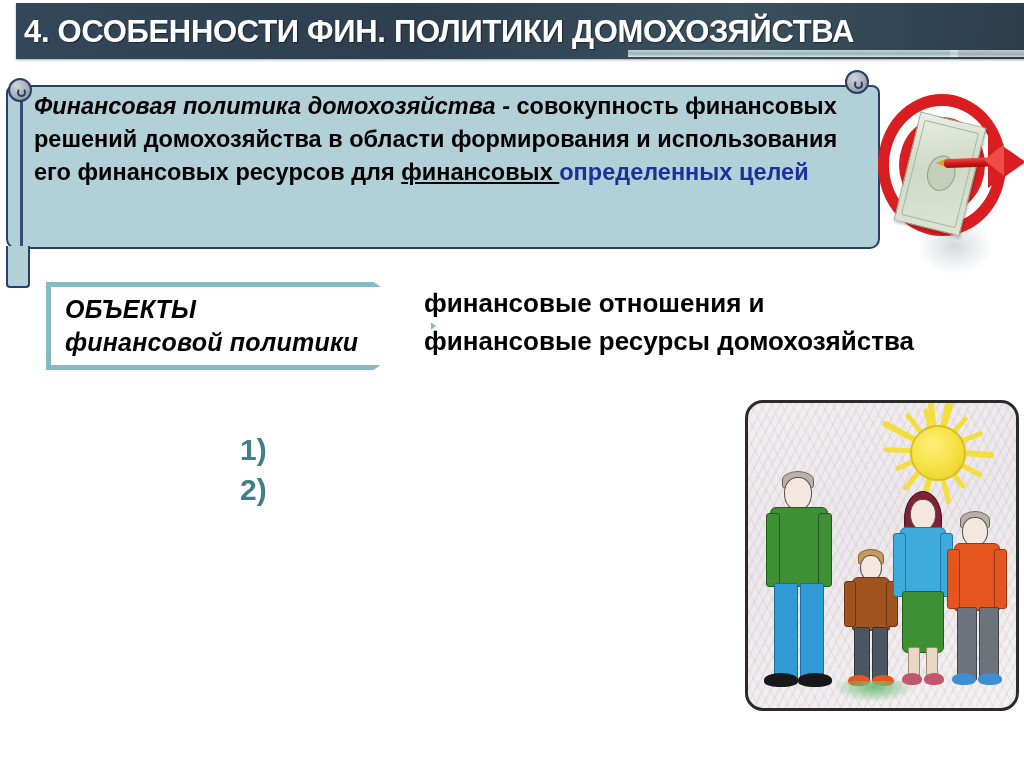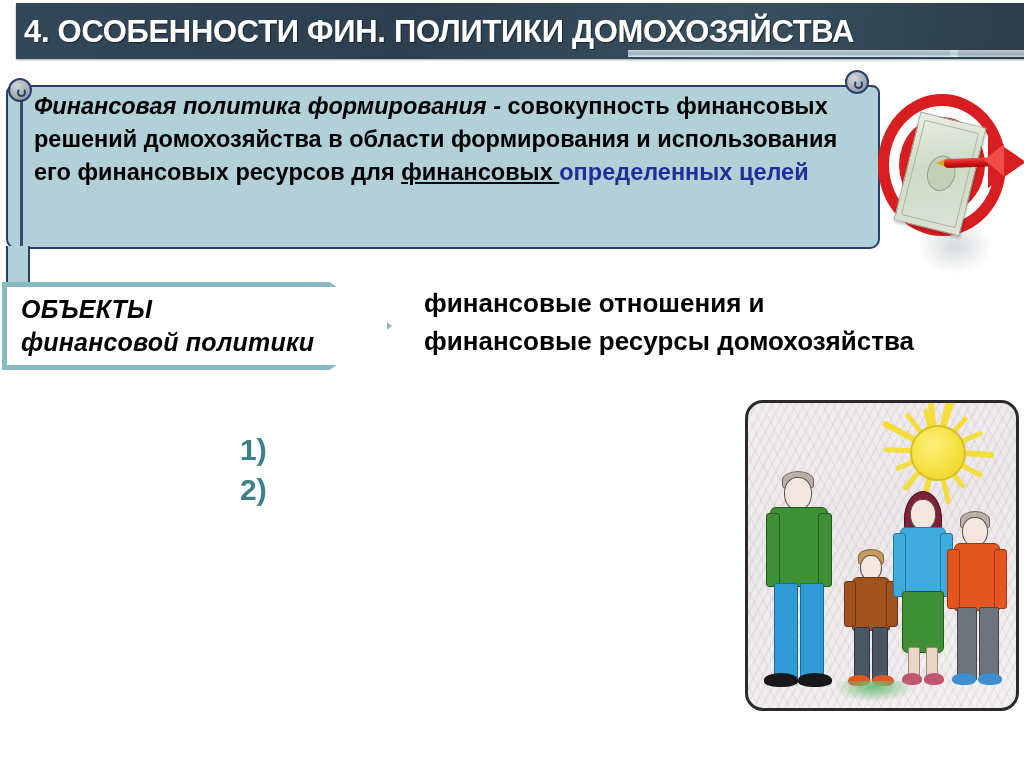"Финансовая политика формирования -" span.def-lead { text: формирования -> домохозяйства }
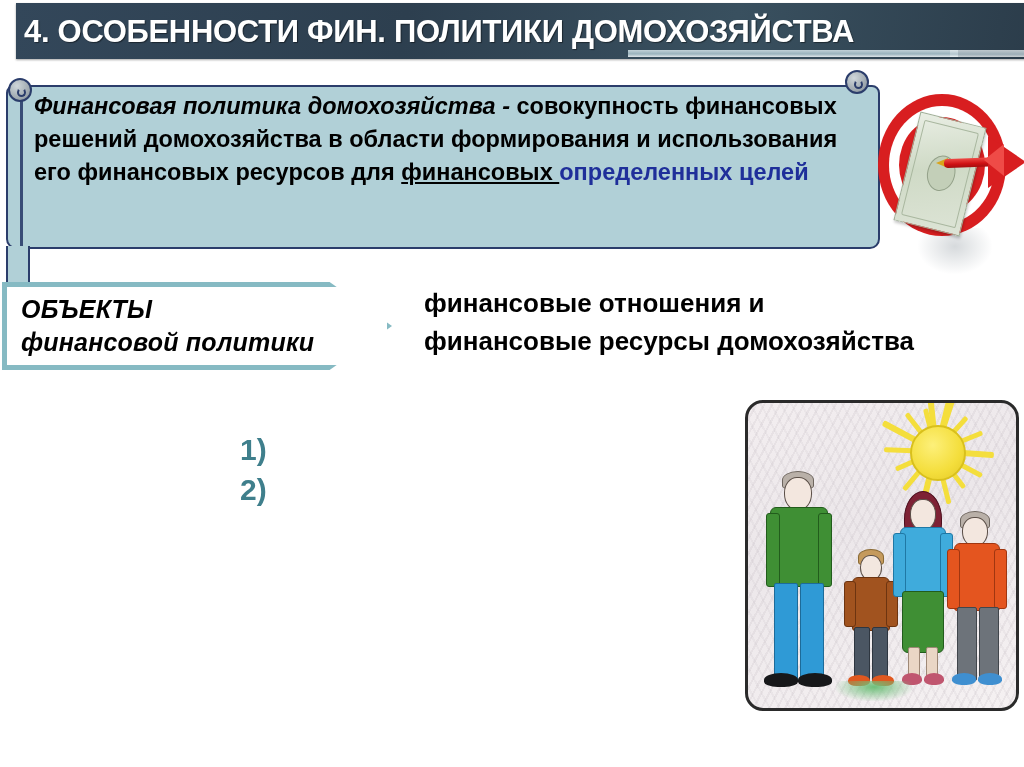"ОБЪЕКТЫ" .chev { margin-left: none -> 44px }
